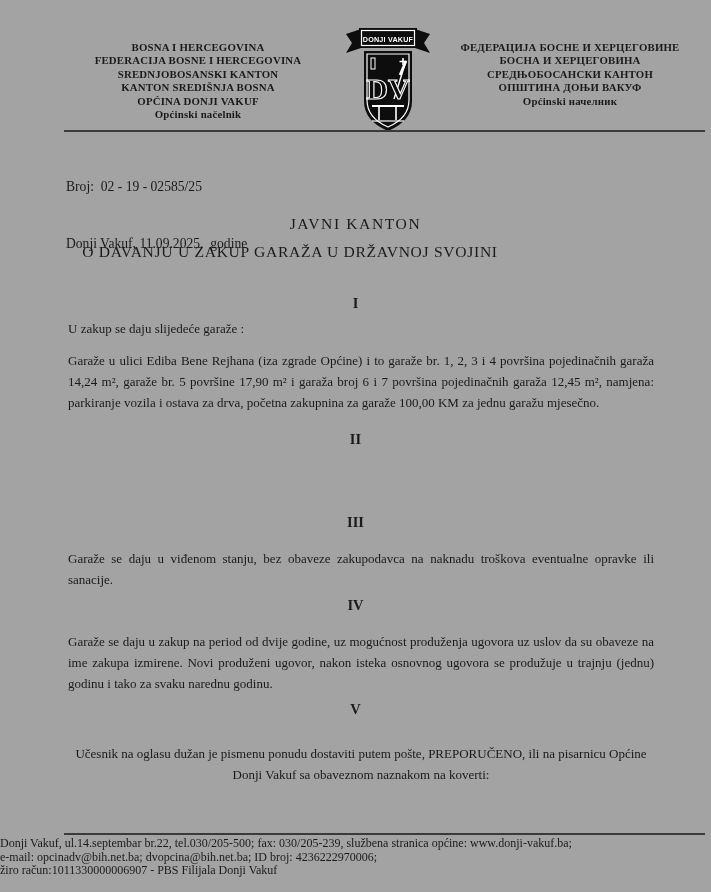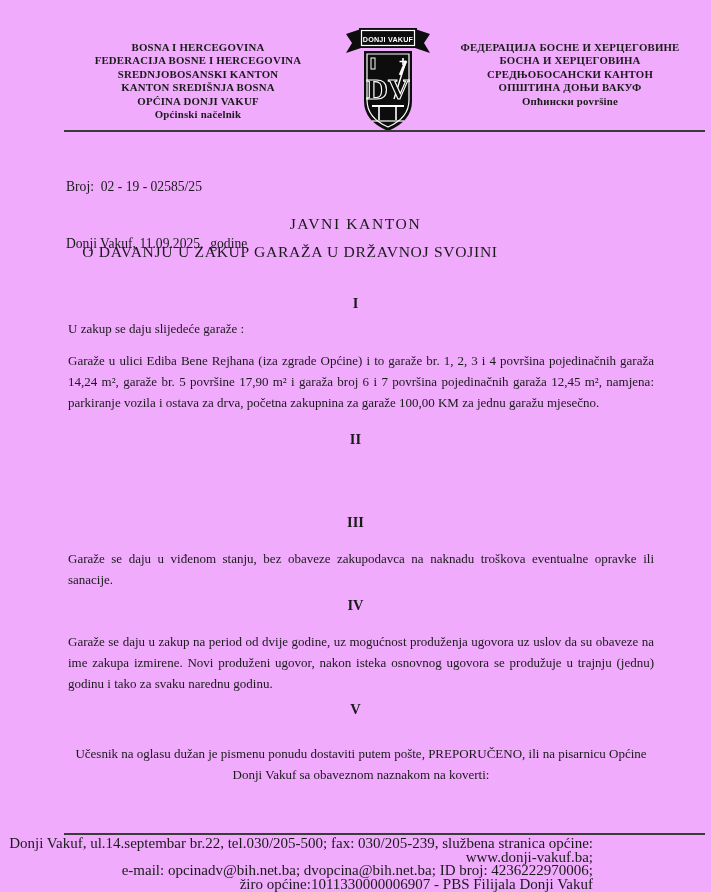"BOSNA I HERCEGOVINA" .page { background: #f0abfc -> #a3a3a3 }
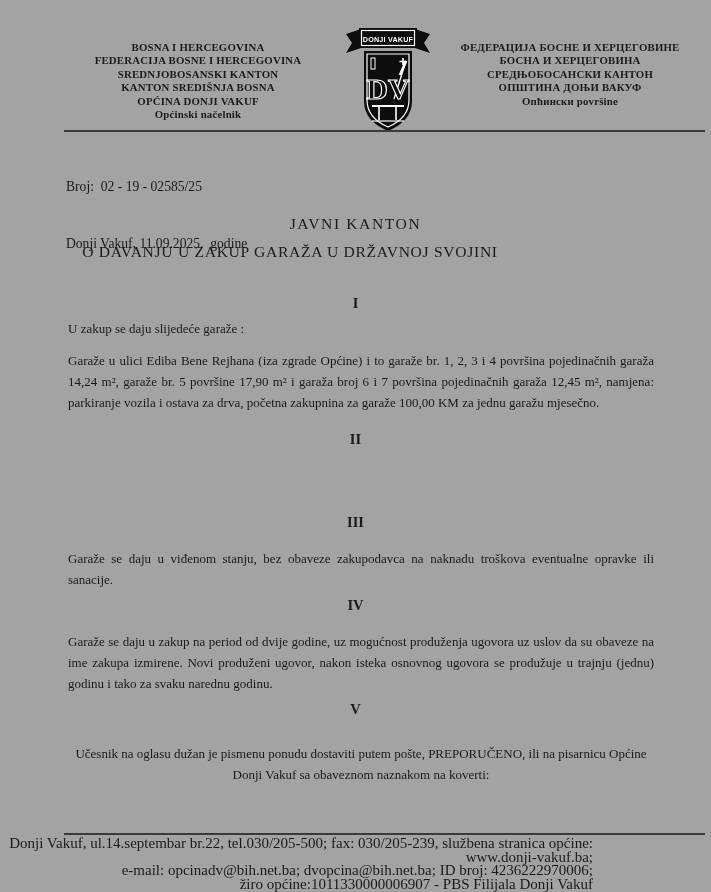"Опћински površine" div.small-line { text: Опћински površine -> Općinski начелник }
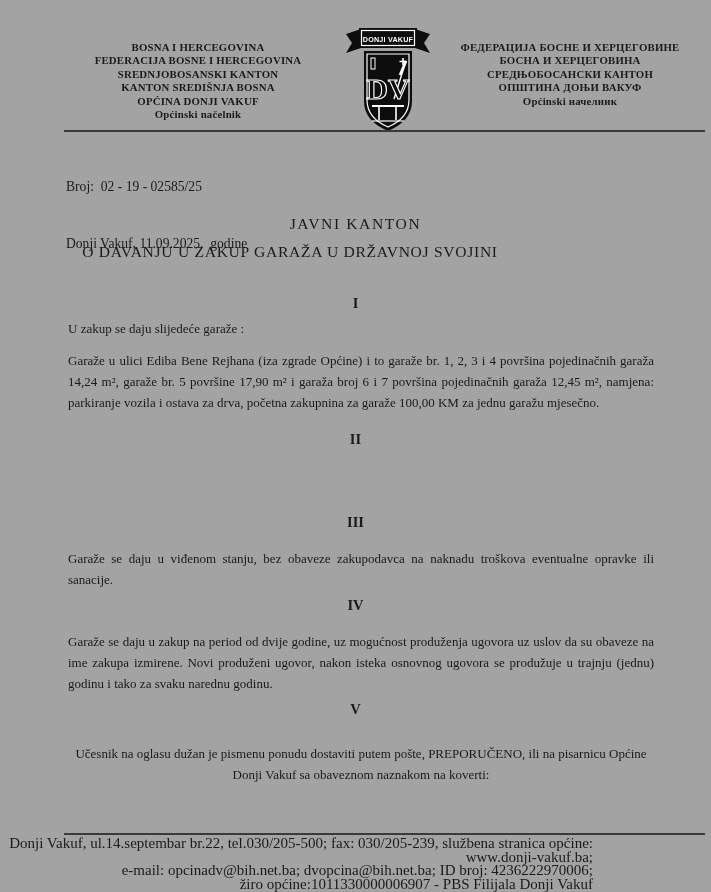"Donji Vakuf, ul.14.septembar br.22," .footer { font-size: 15px -> 12px; text-align: right -> left }
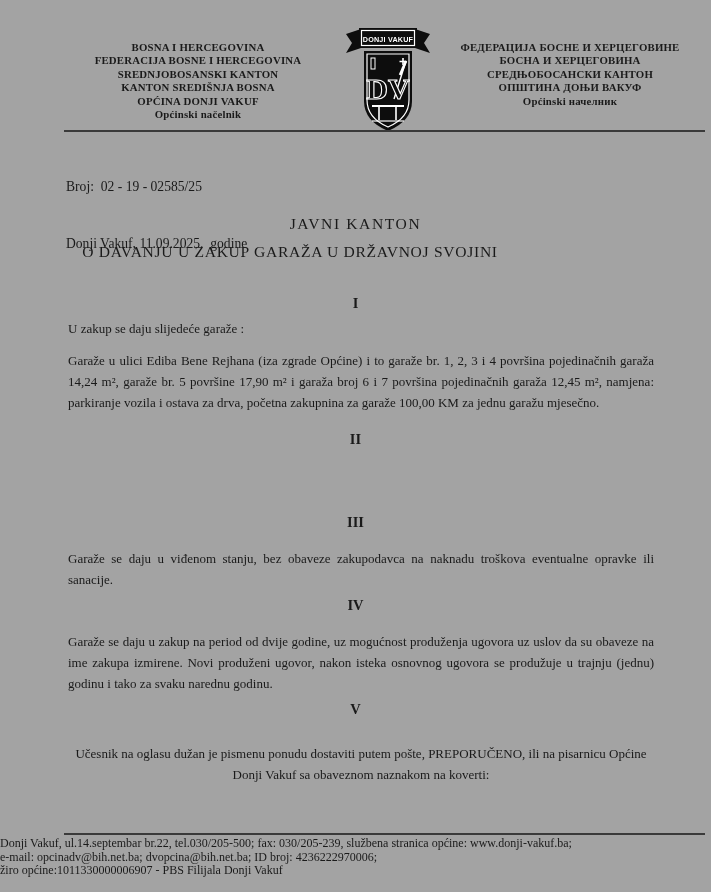"žiro općine:1011330000006907 - PBS" div { text: općine:1011330000006907 -> račun:1011330000006907 }
